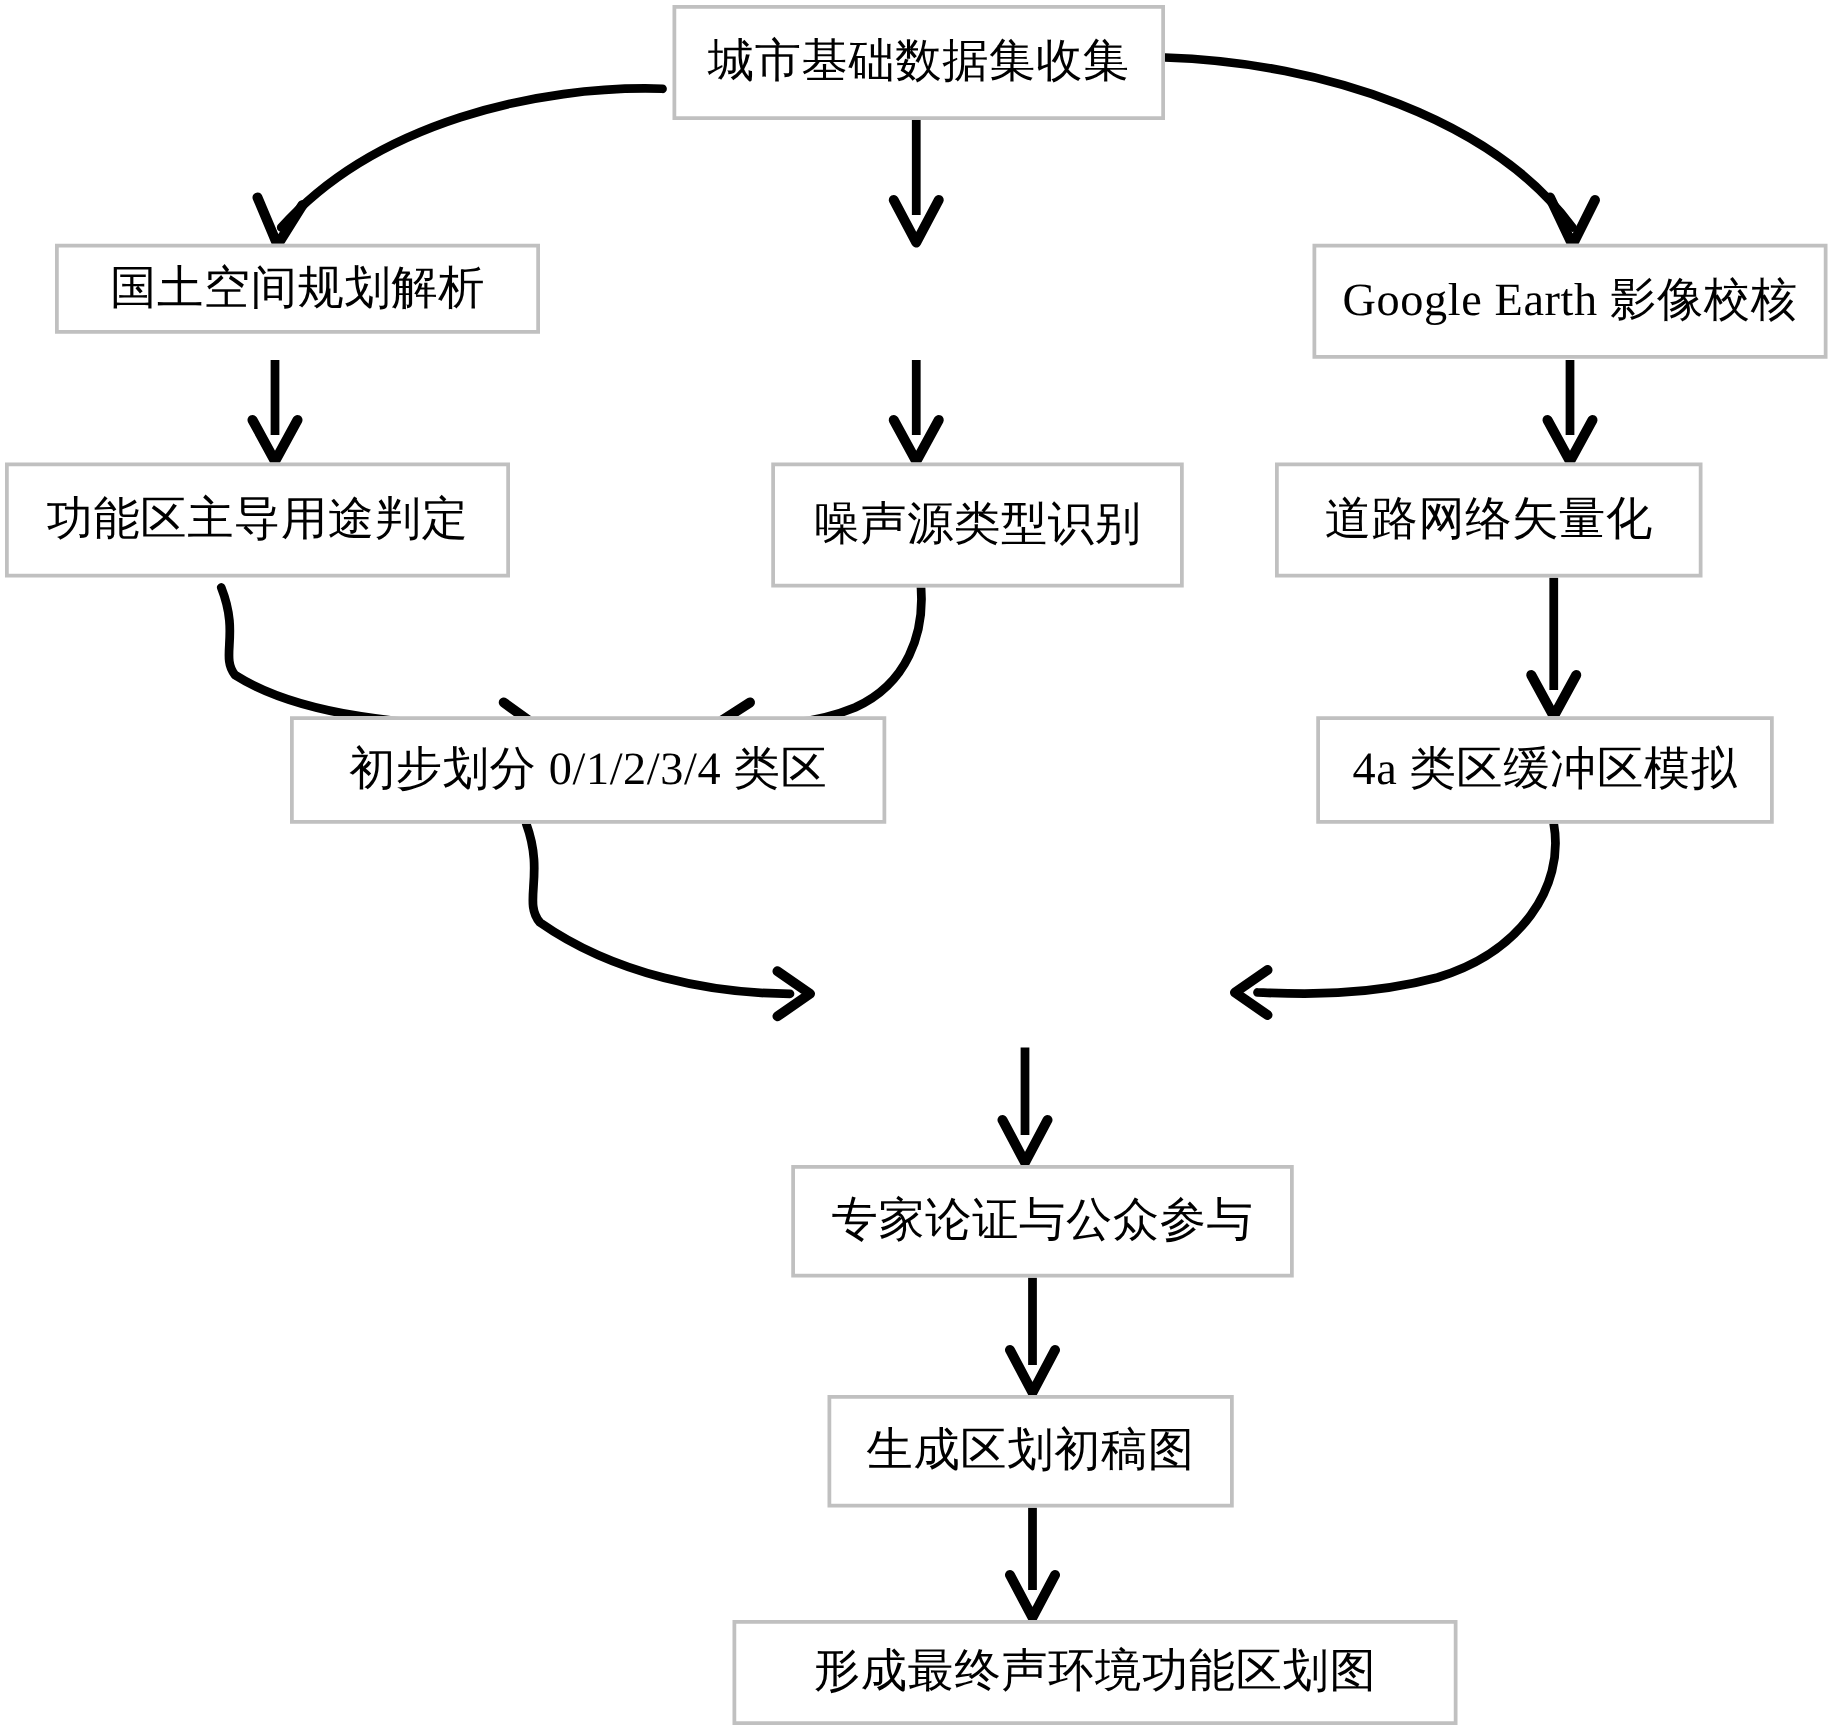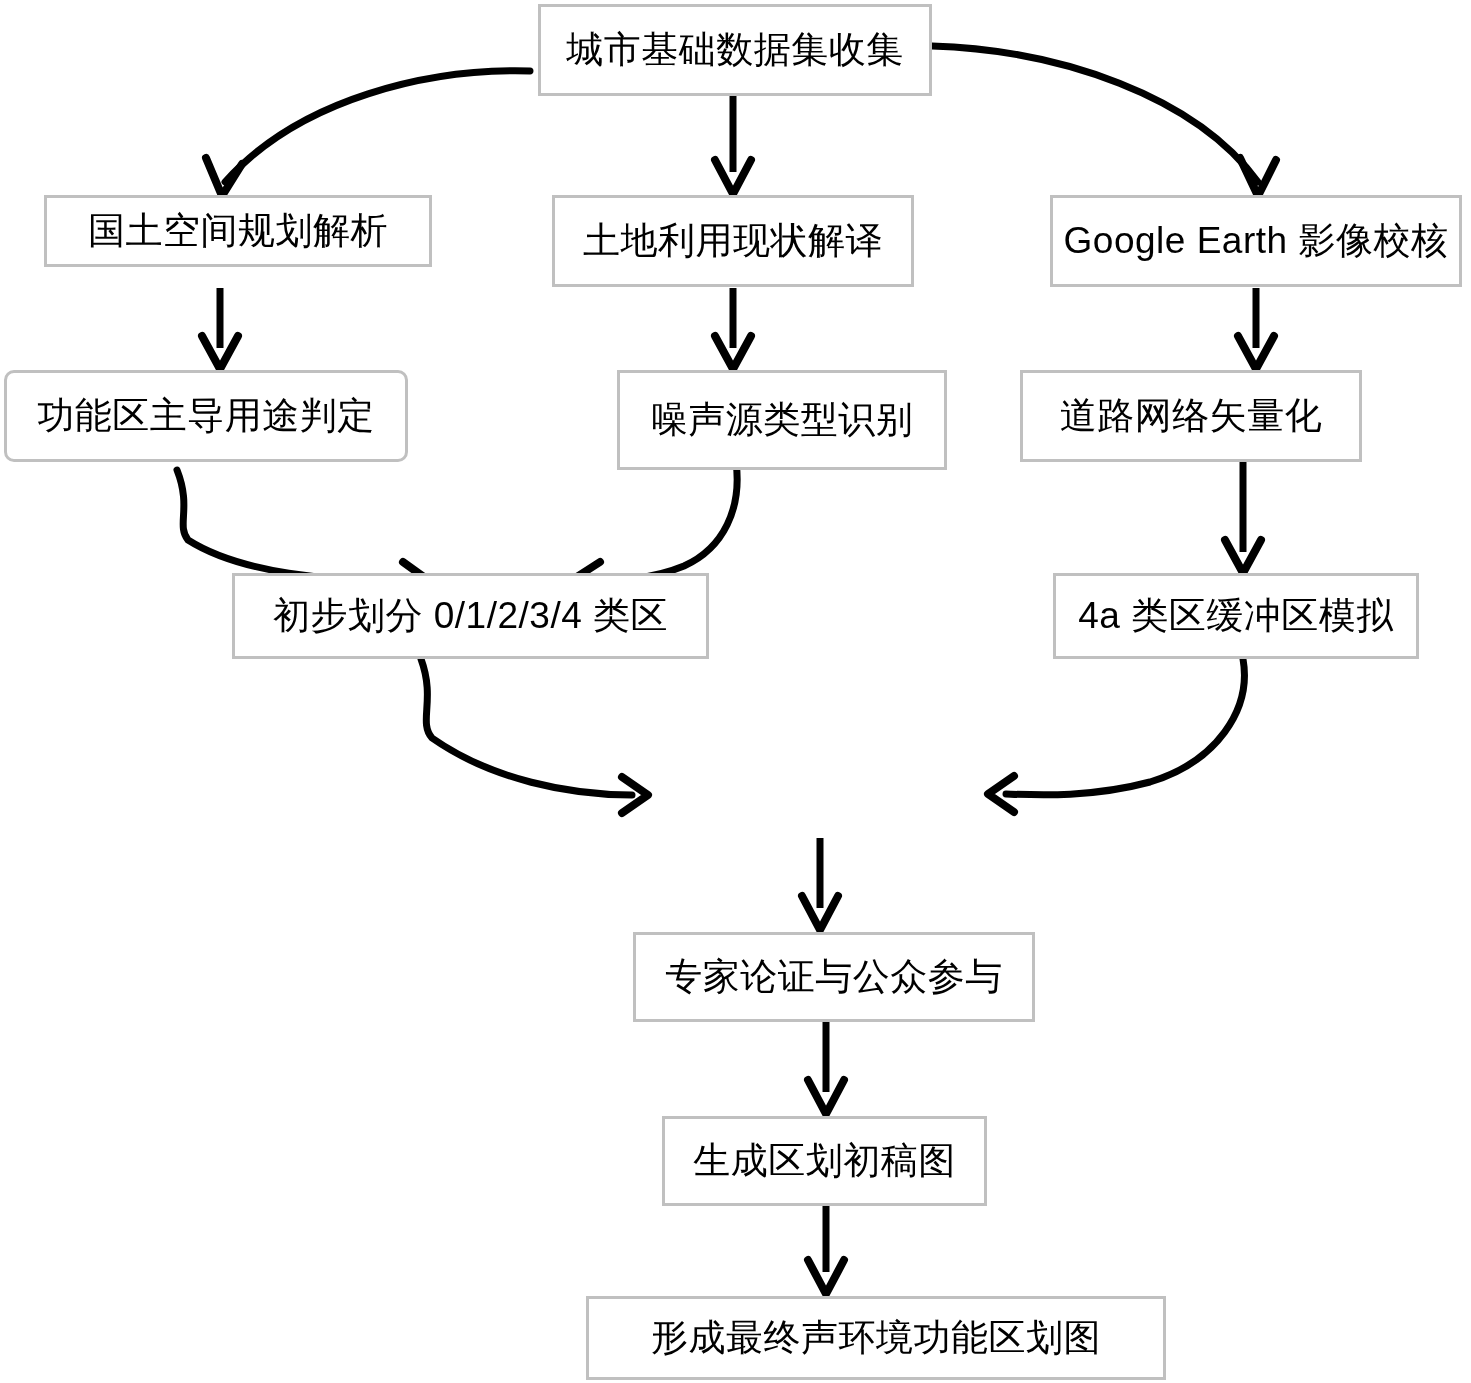"城市基础数据集收集" .node-label { font-family: Liberation Sans, sans-serif -> Liberation Serif, serif }
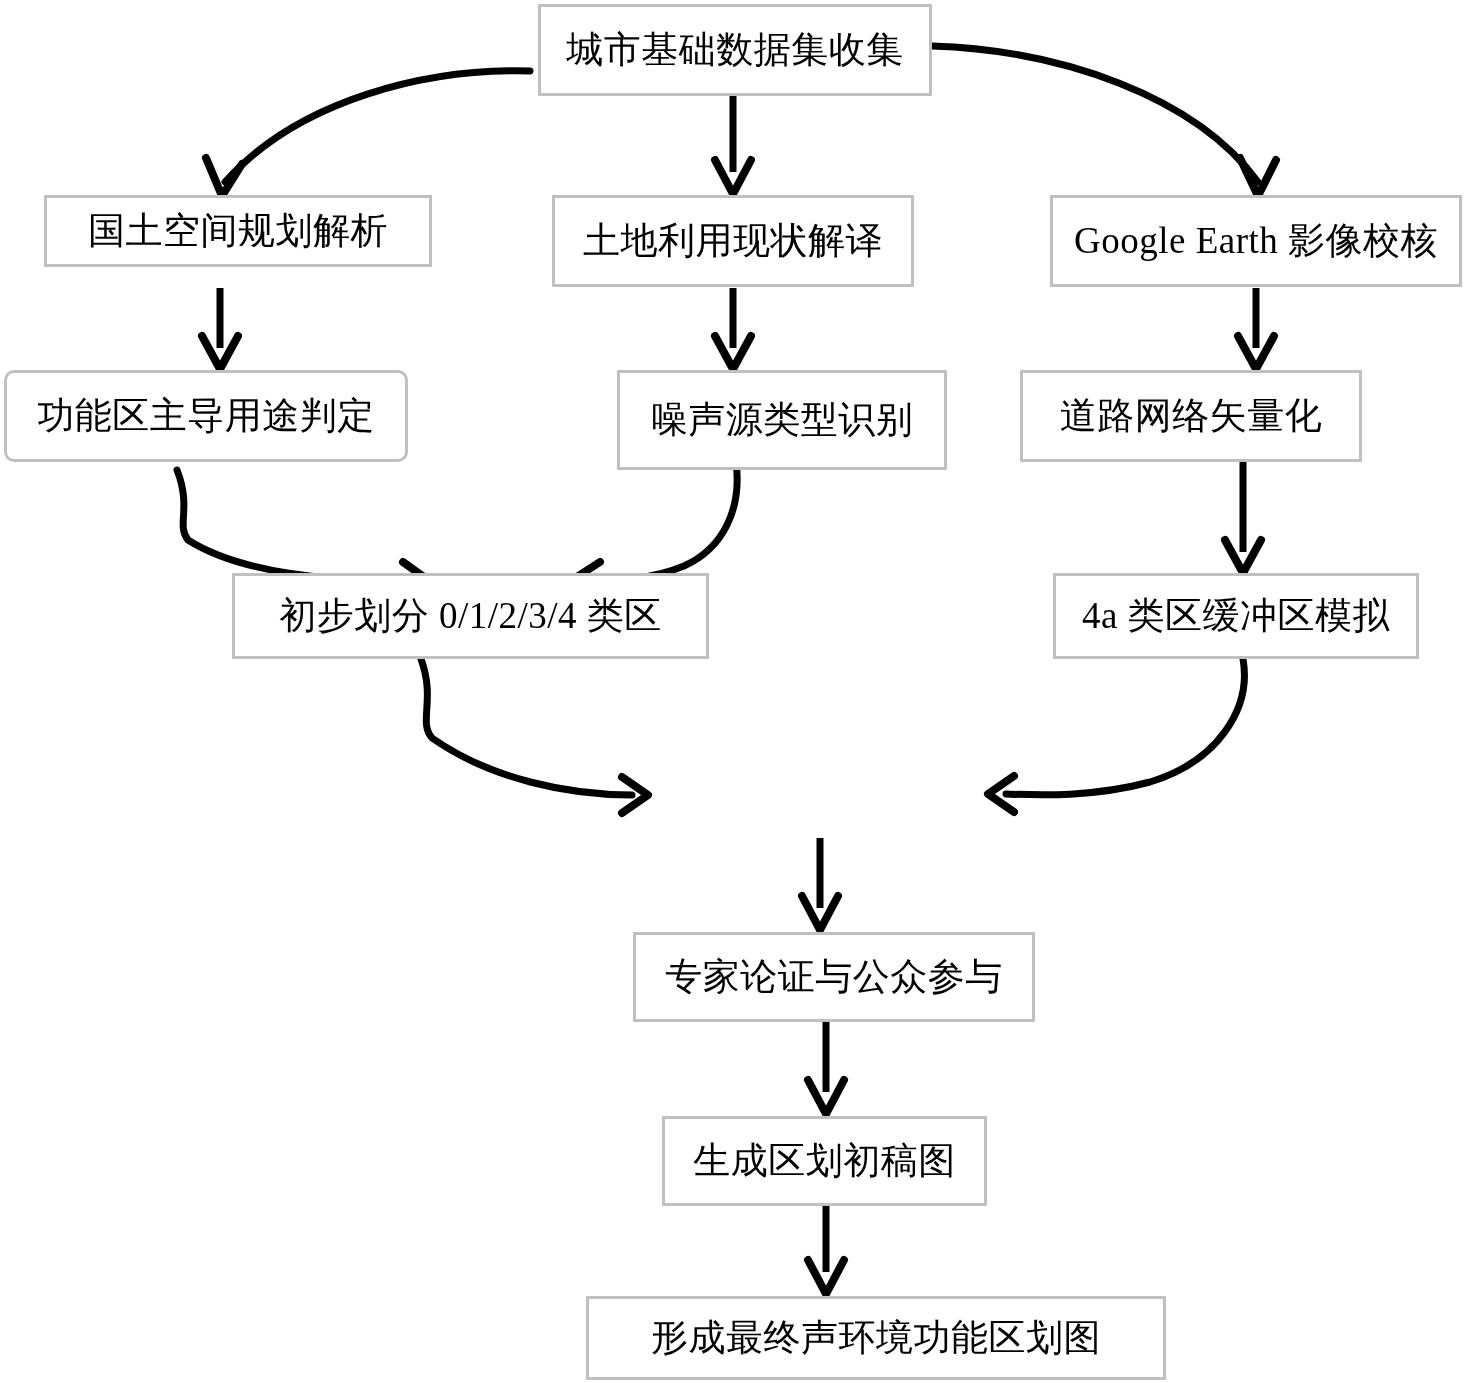"土地利用现状解译" div.node-box { html: <div> <span>土地利用现状解译</span> </div> -> none }
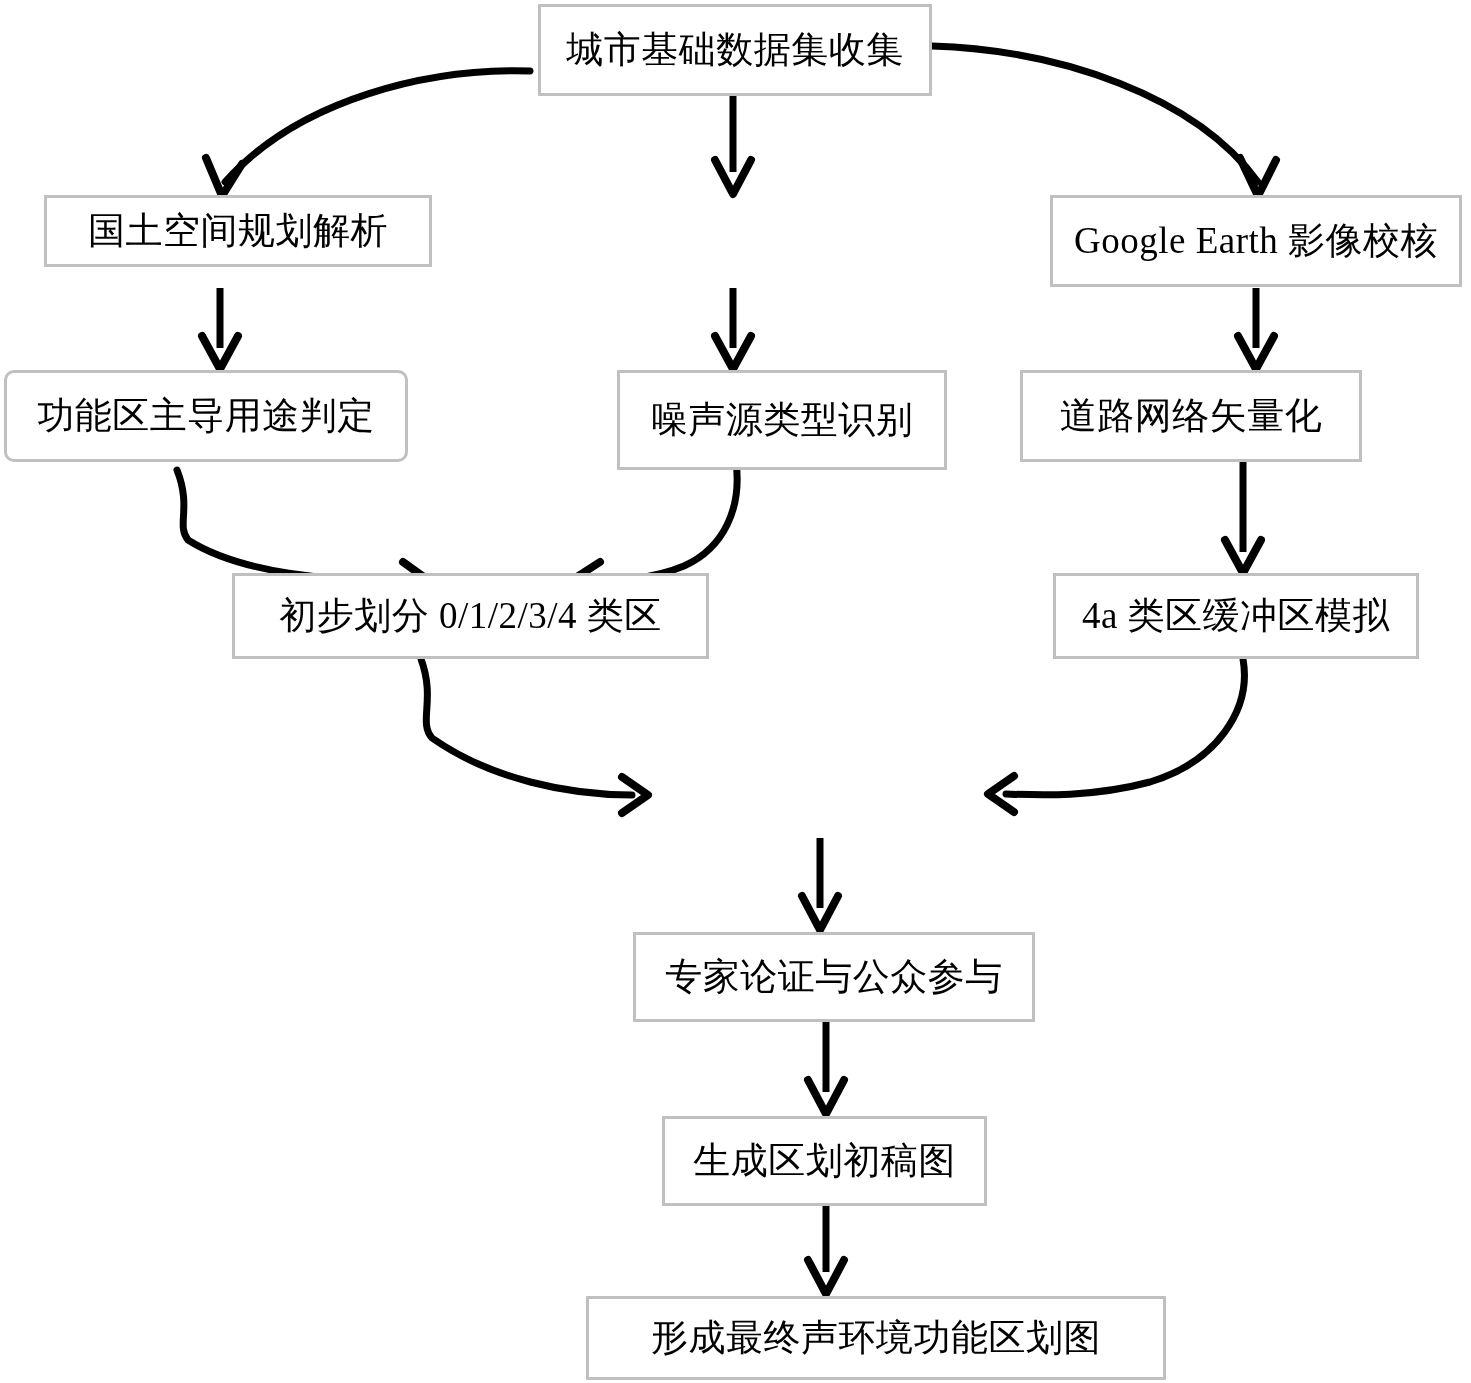"功能区主导用途判定" div.node-box { border-radius: 10px -> none }
